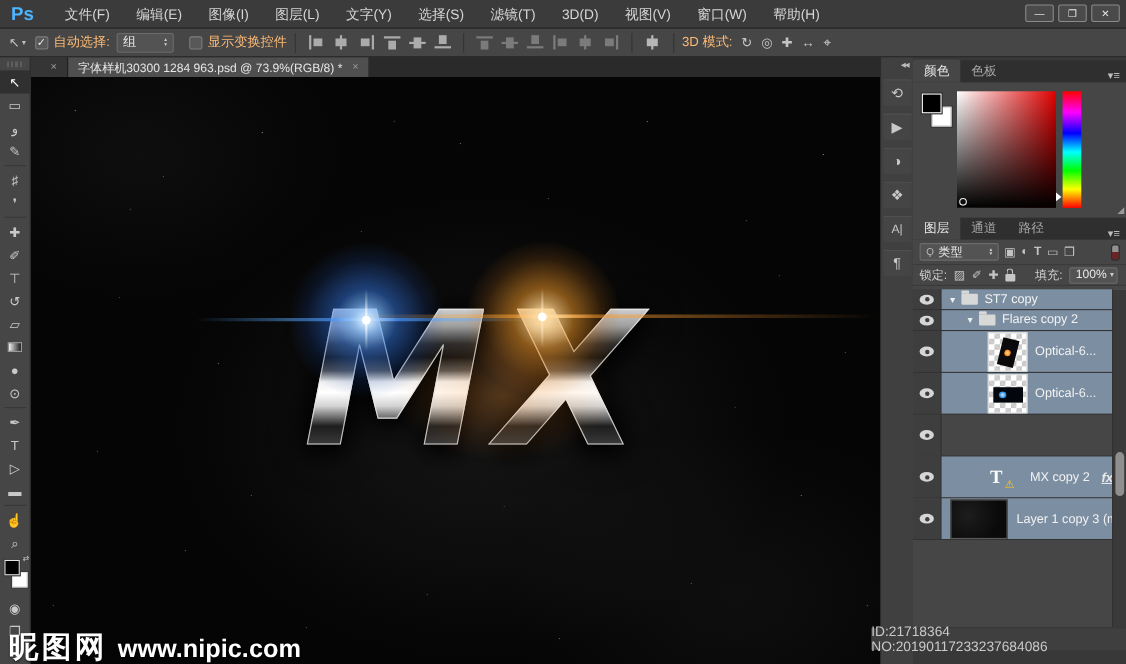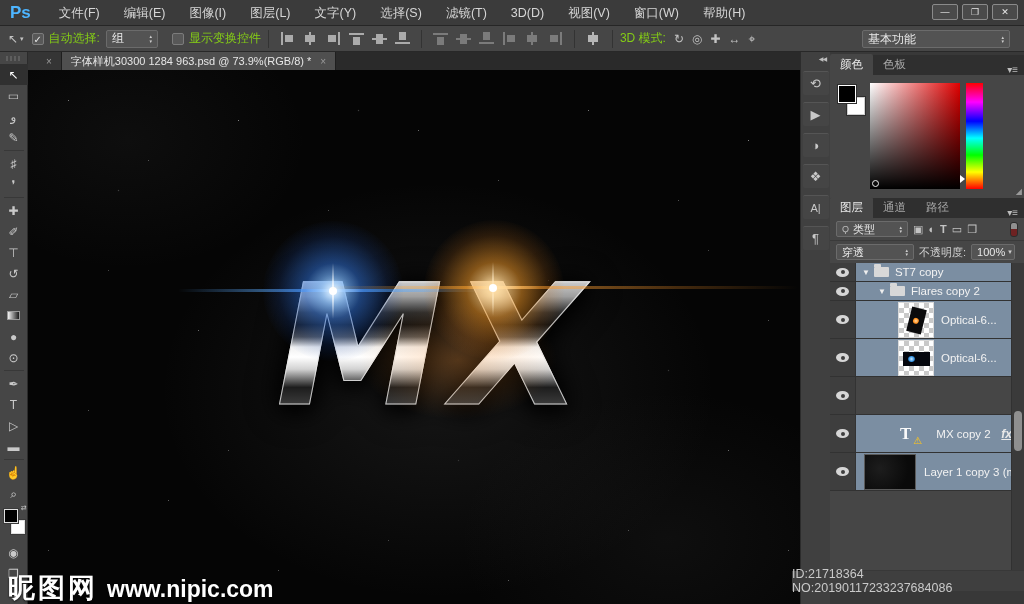"自动选择:" .opt-label { color: #84cc16 -> #fdba74 }
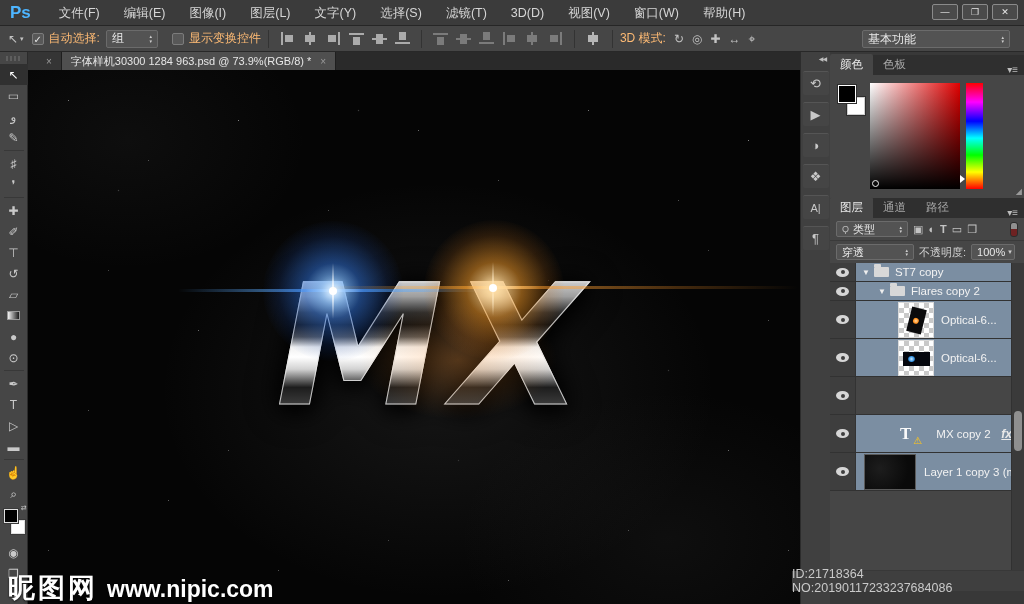"基本功能" div.dropdown { html: <div> <span>基本功能</span> <span> <span>▴</span> <span>▾</span> </span> </div> -> none }
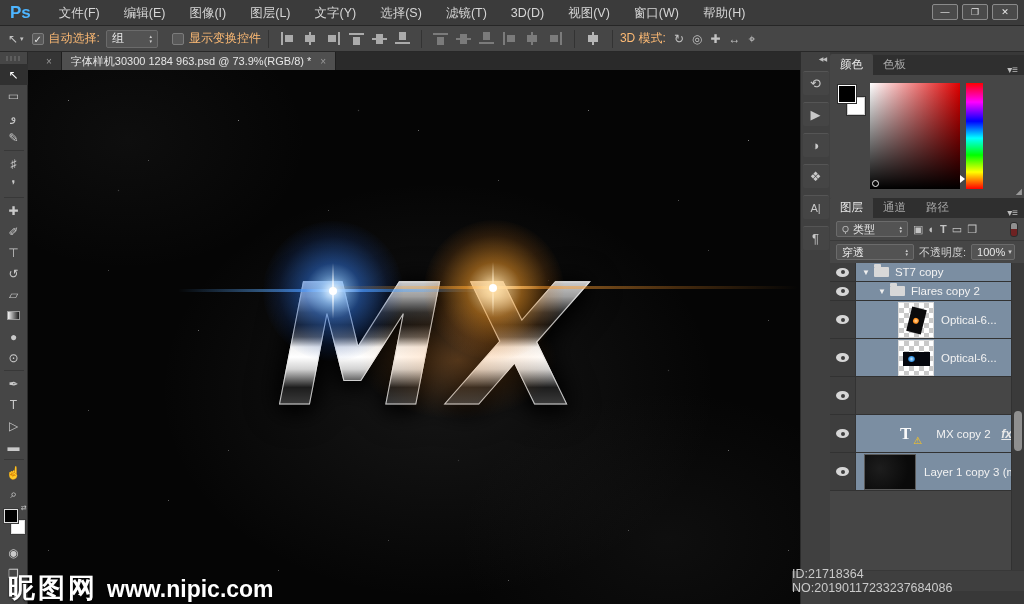"穿透" div.lp-row { html: <div> <div> <span>穿透</span> <span> <span>▴</span> <span>▾</span> </span> </div> <span>不透明度:</span> <div> <span>100%</span> <span>▾</span> </div> </div> -> none }
